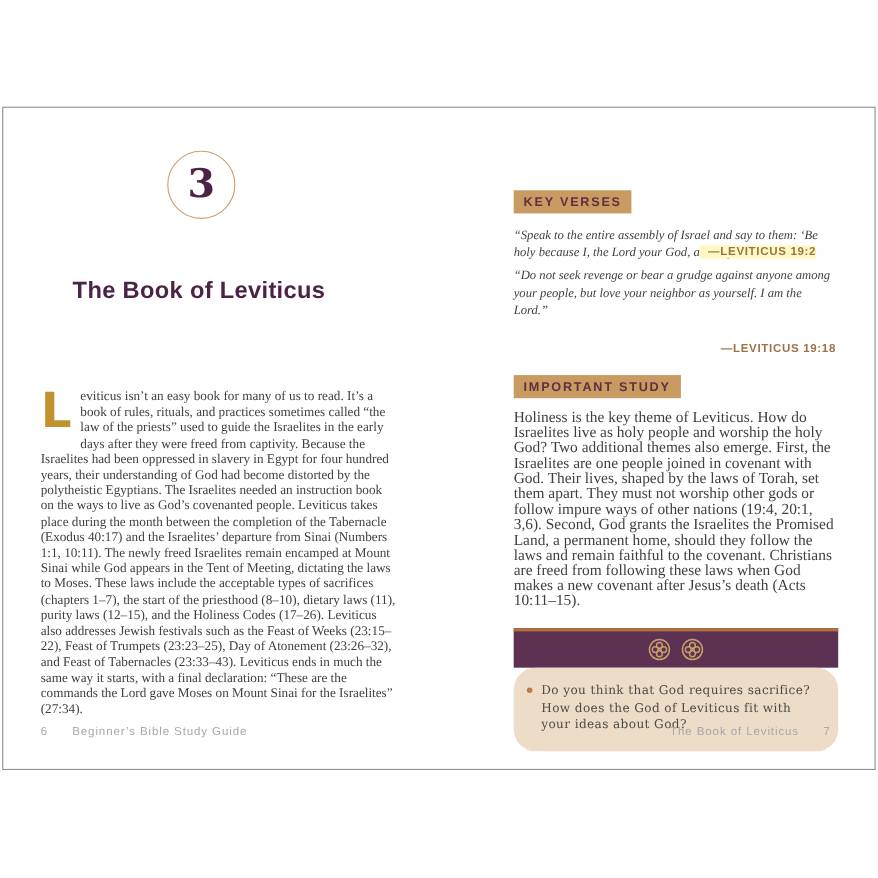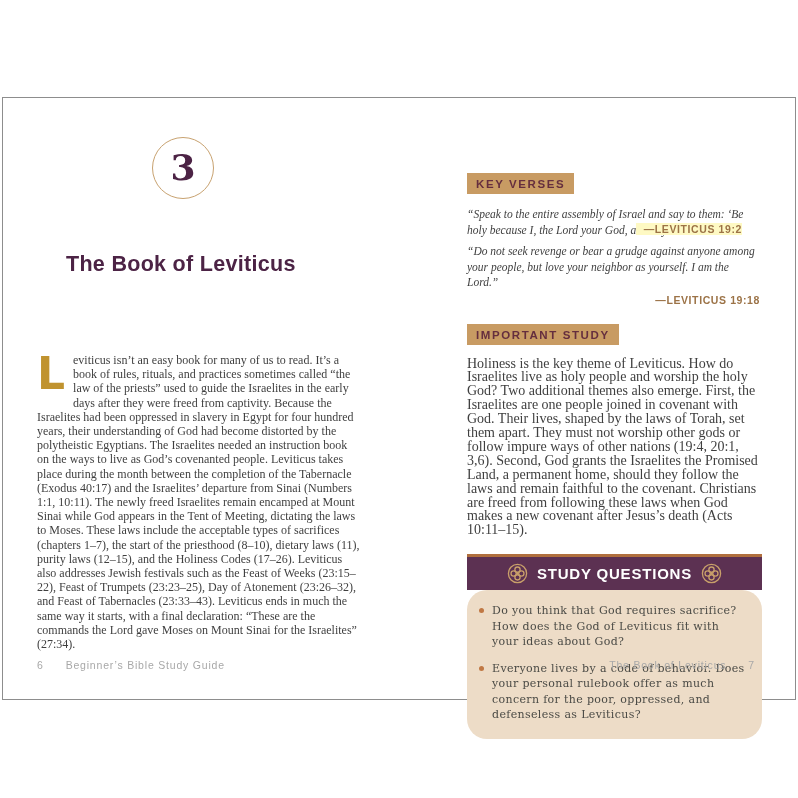"—LEVITICUS 19:18" .ref { margin-top: 3px -> 20px }
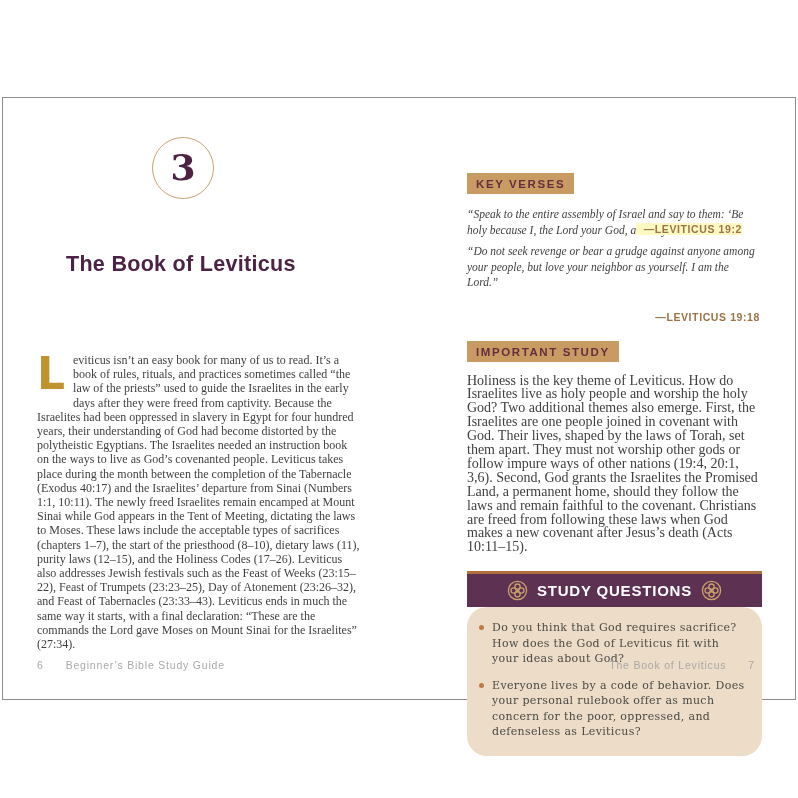"STUDY QUESTIONS" span.heading { html: <span>STUDY QUESTIONS</span> -> none }
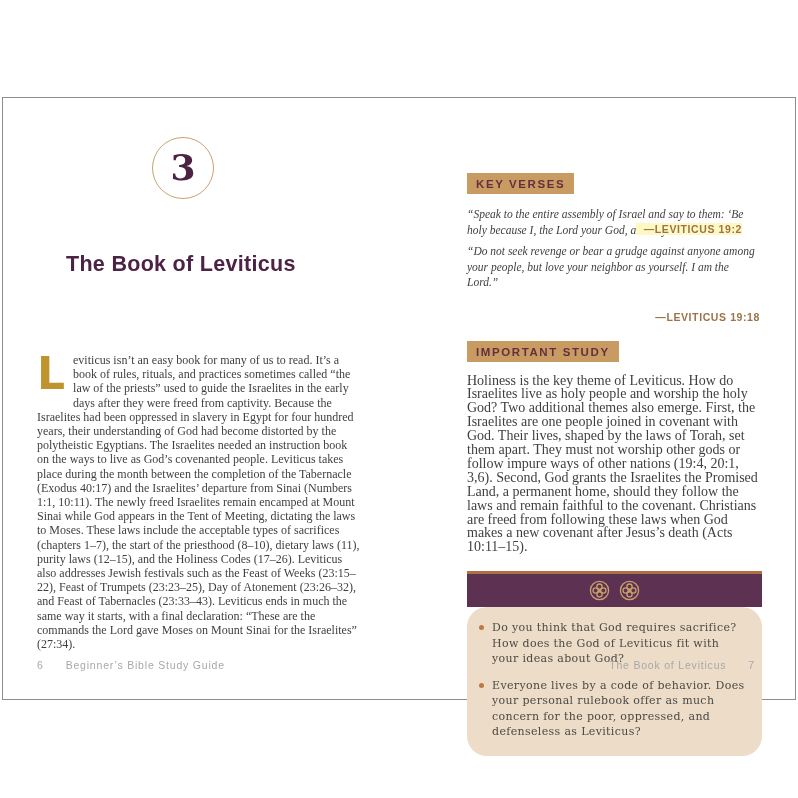"Everyone lives by a code" div.question { html: <div> <span></span> <span>Everyone lives by a code of behavior. Does your personal rulebook offer as much concern for the poor, oppressed, and defenseless as Leviticus?</span> </div> -> none }
